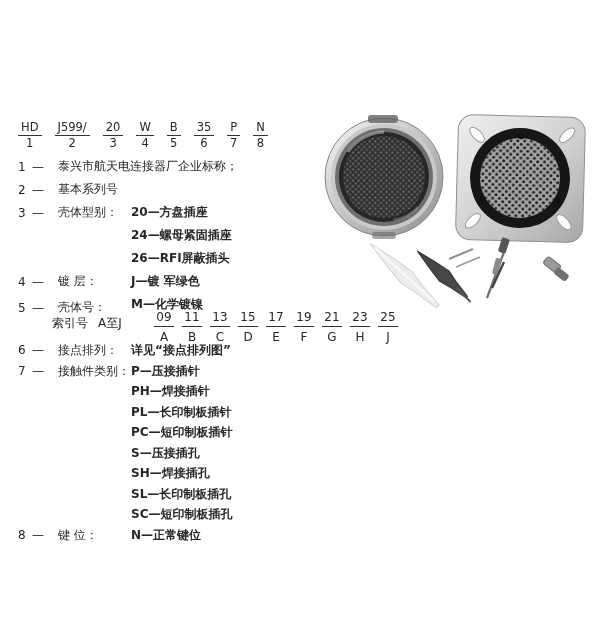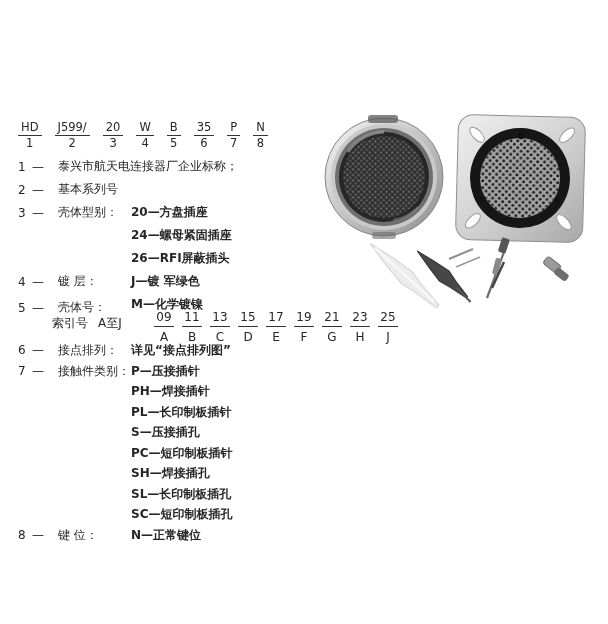"S—压接插孔" div.lrow { order: before "PC—短印制板插针" -> after "PC—短印制板插针" }
